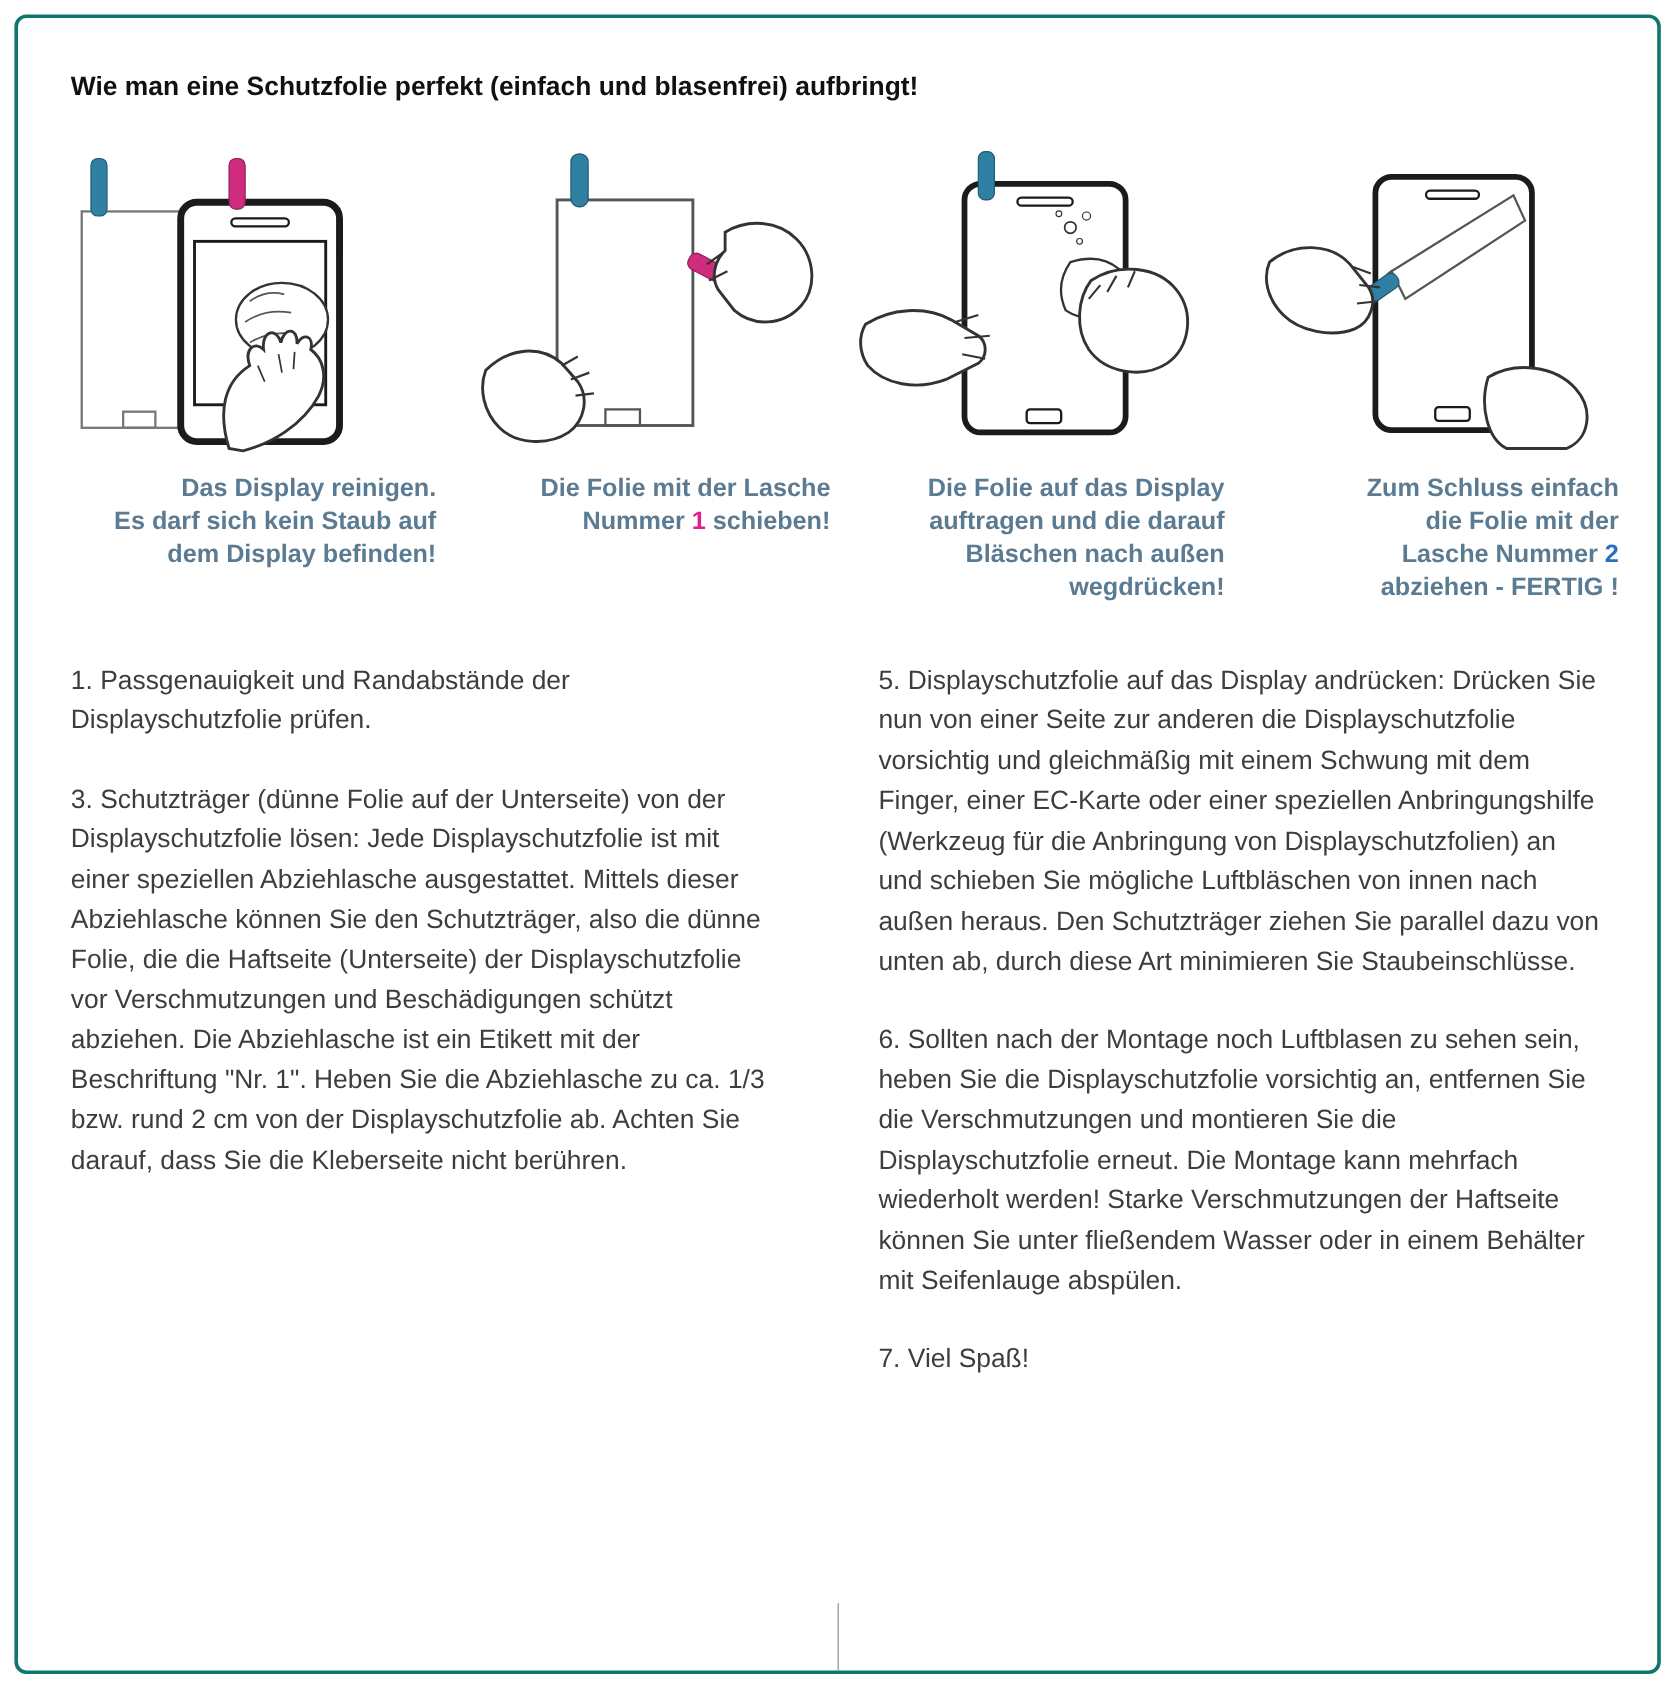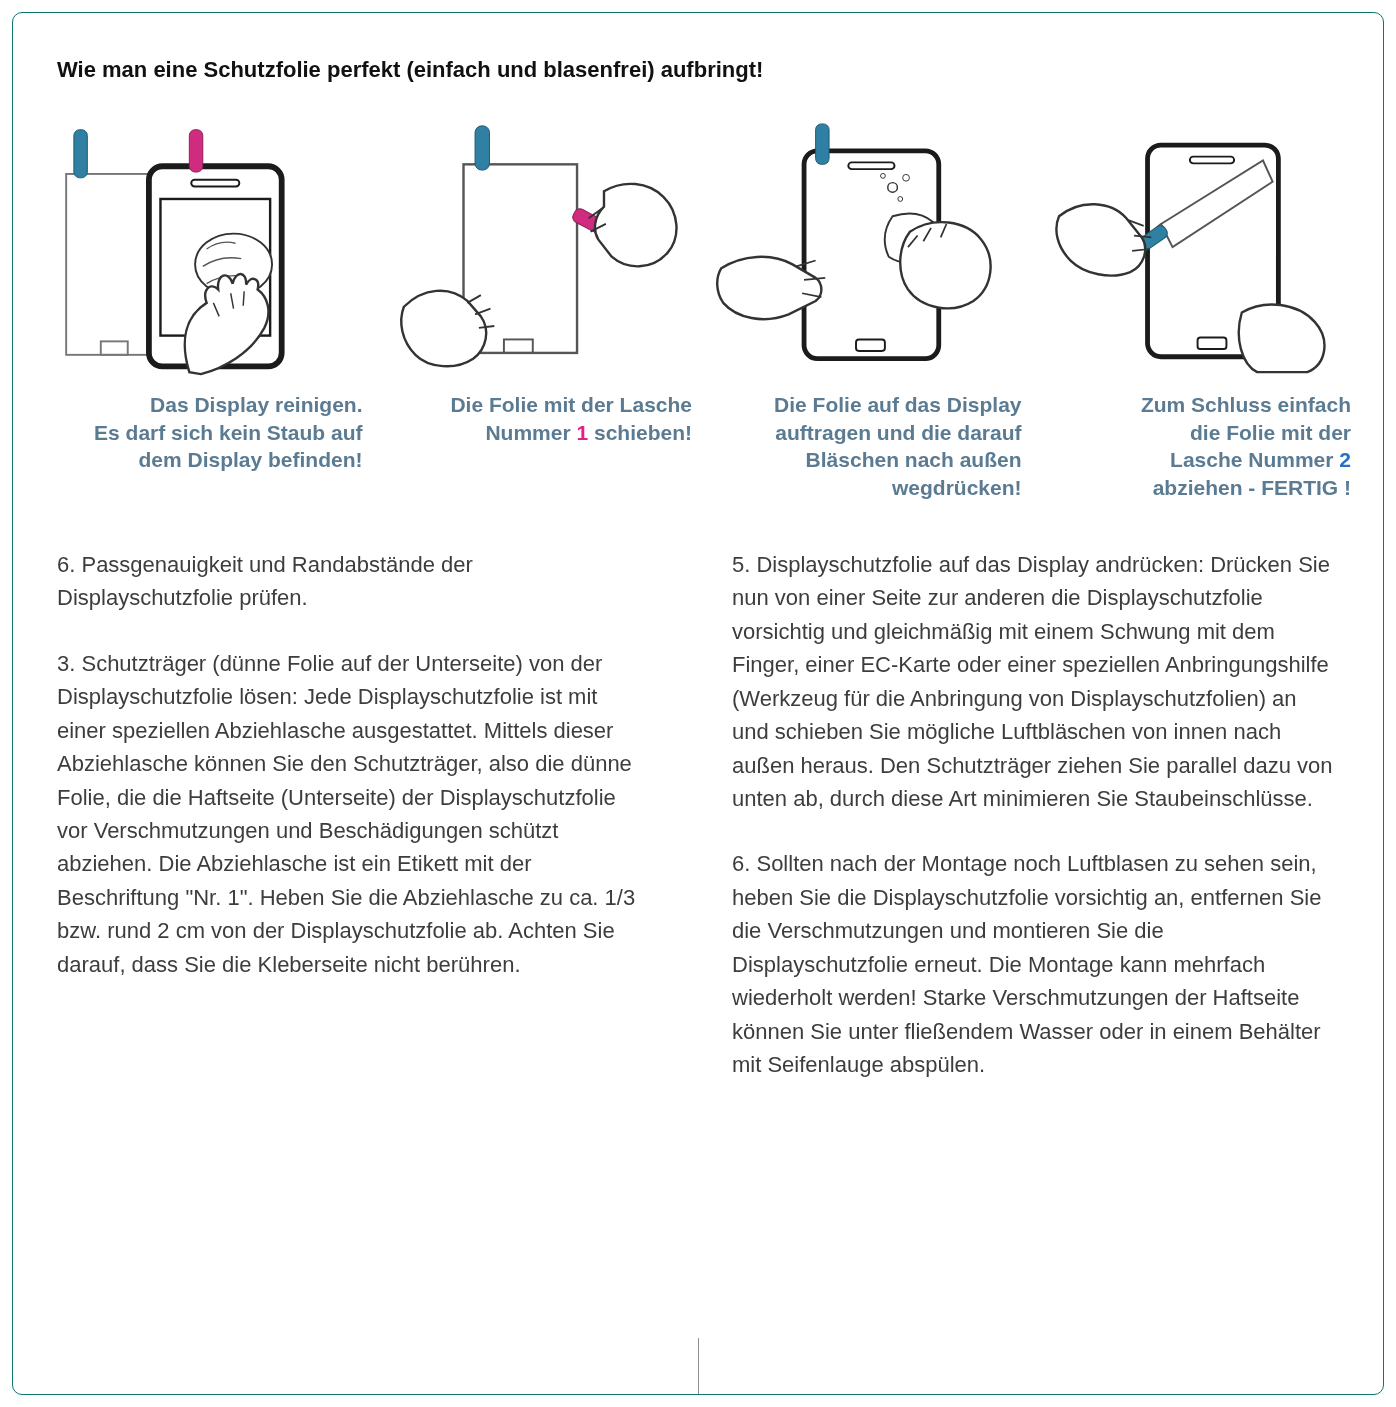"Wie man eine Schutzfolie perfekt" .frame { border: 1px solid #0f766e -> 3px solid #0f766e }
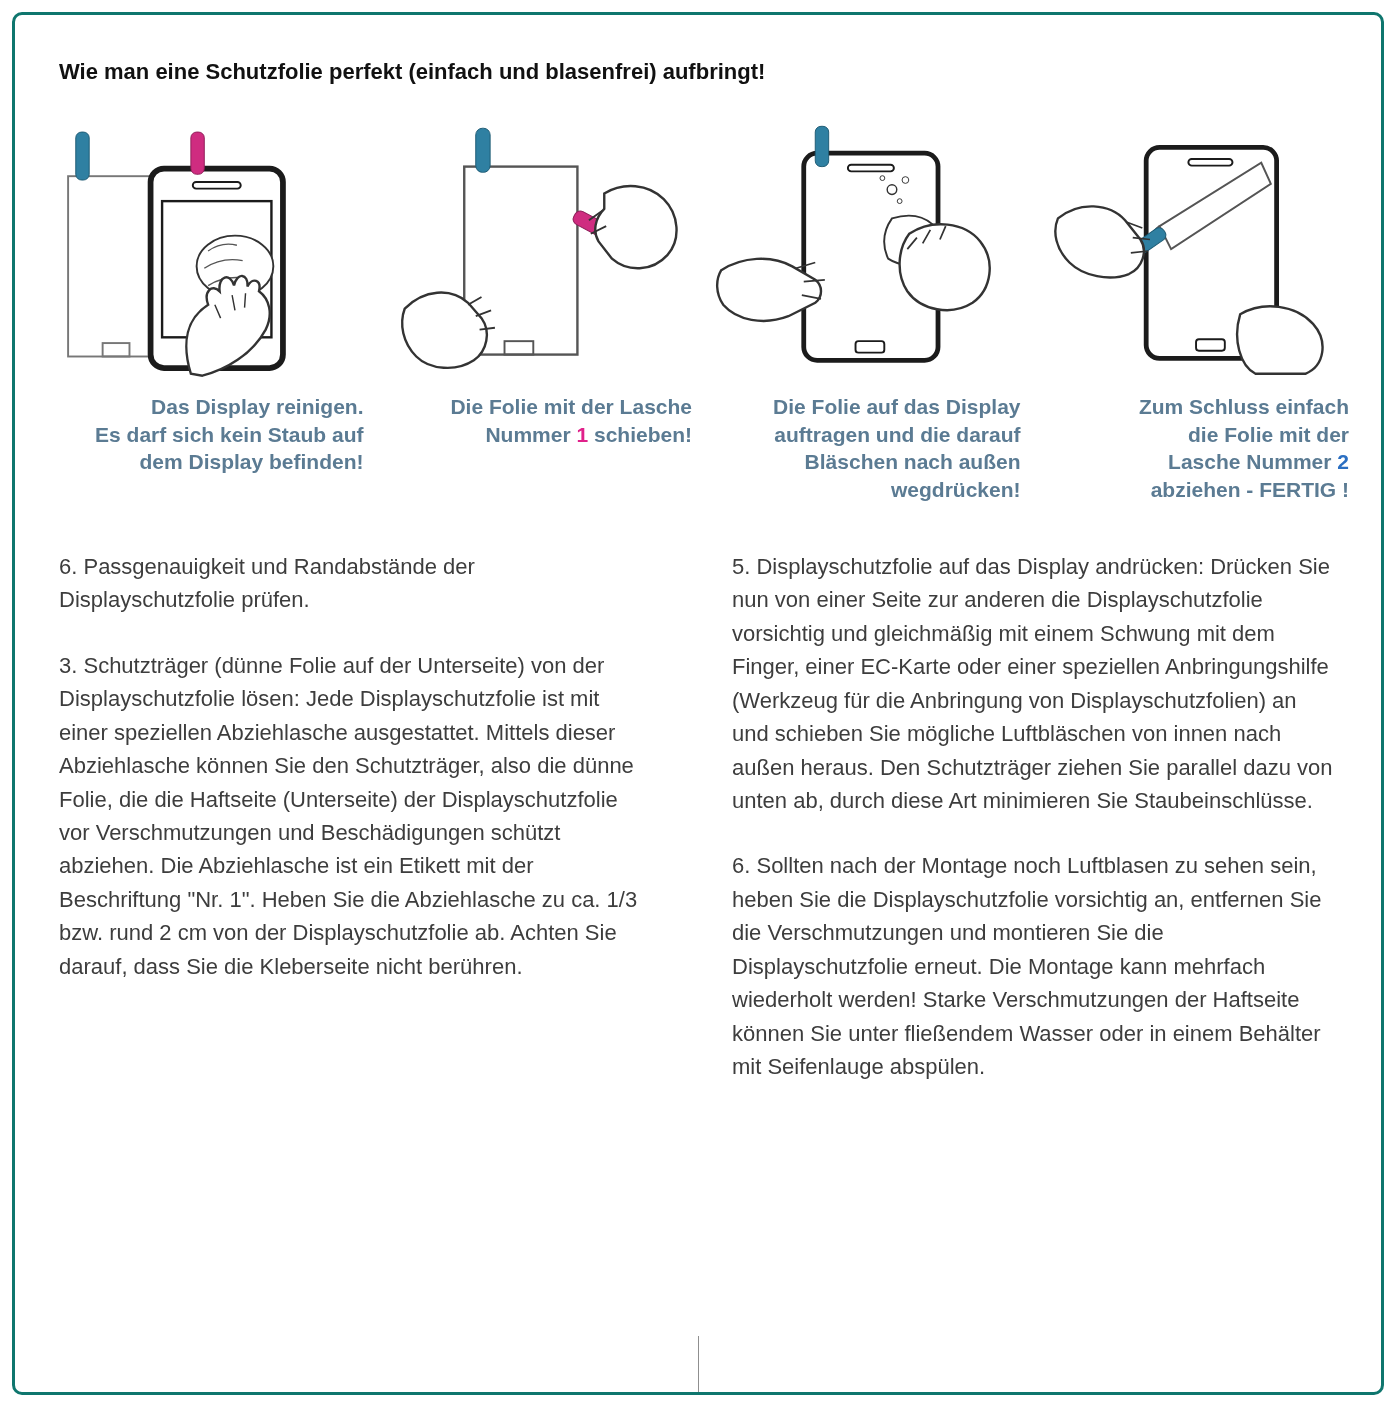"6. Passgenauigkeit und Randabstände der" p { text: 6 -> 1 }
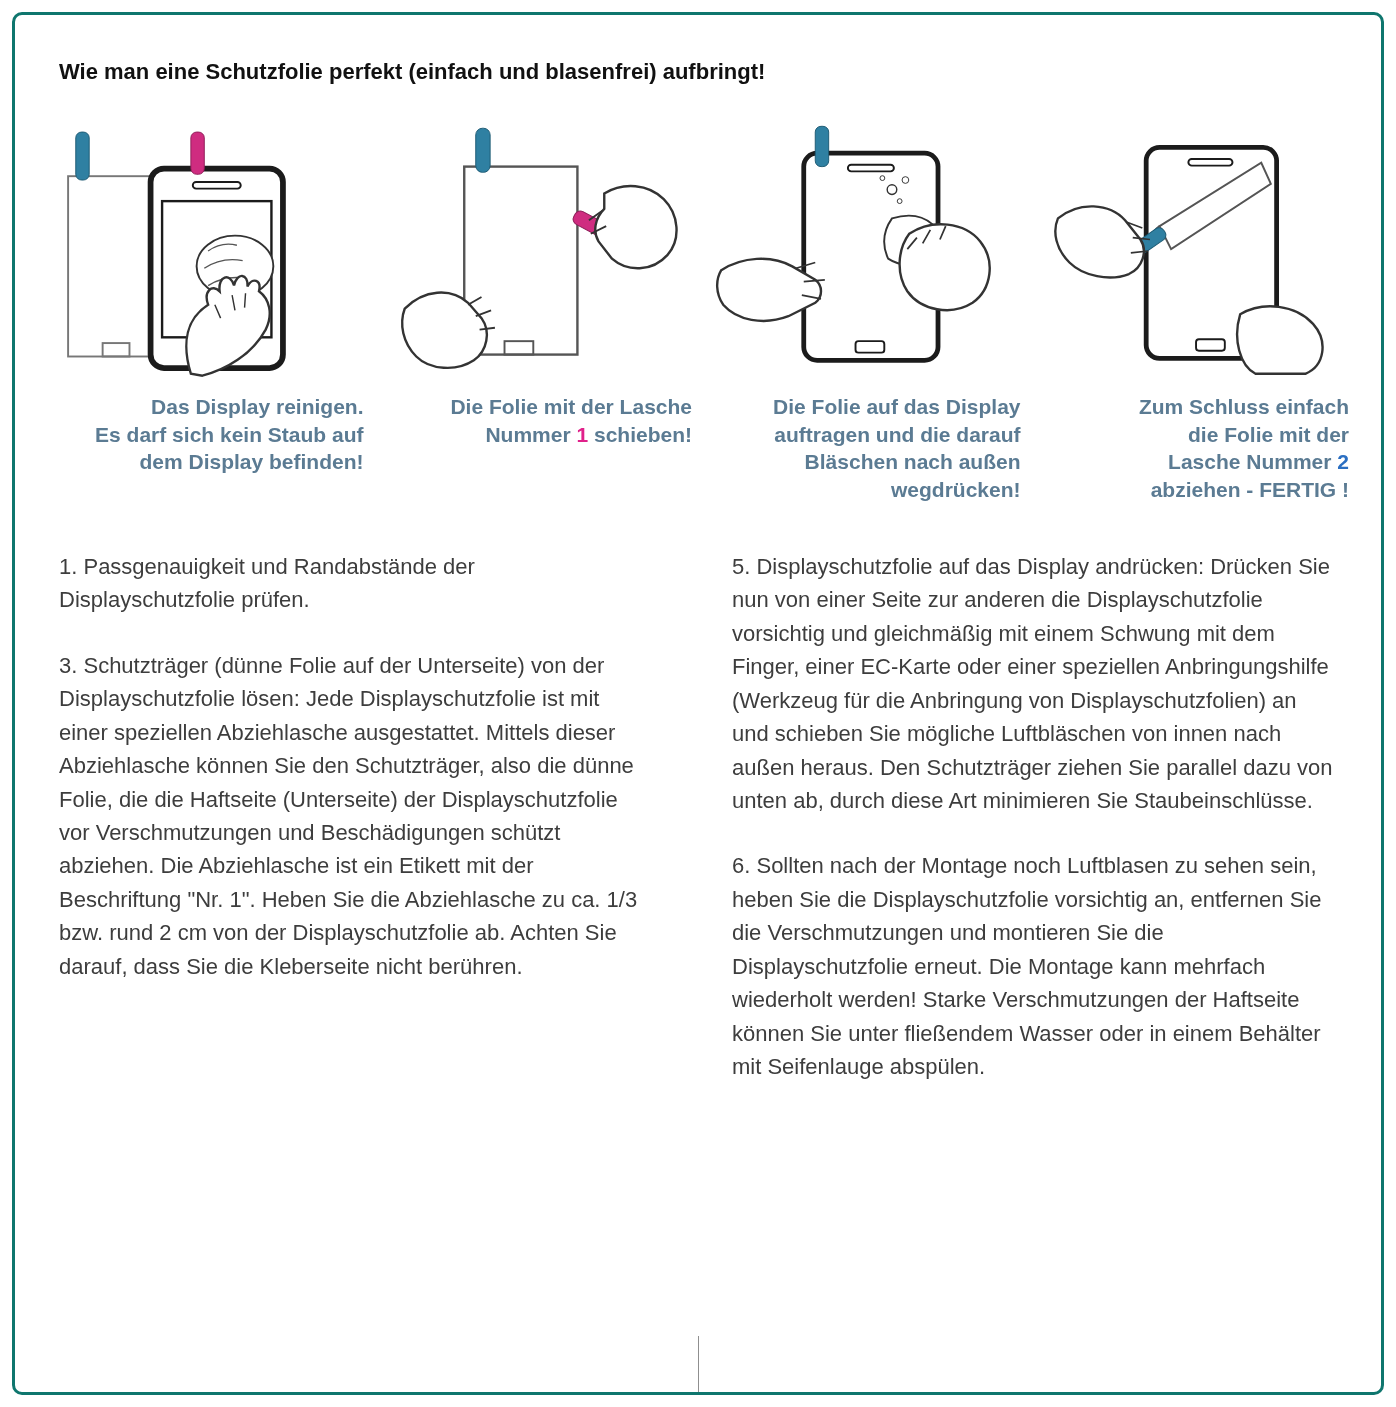"7. Viel Spaß!" p { html: none -> <p>7. Viel Spaß!</p> }
